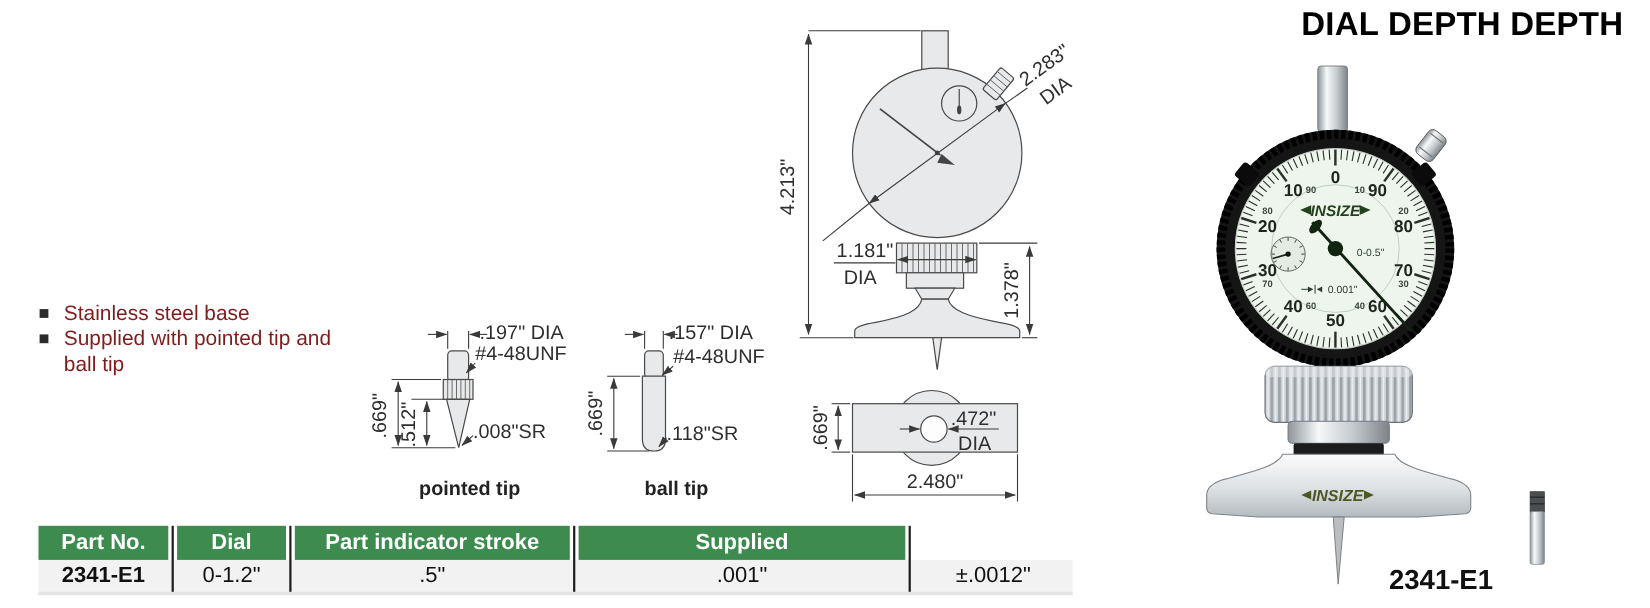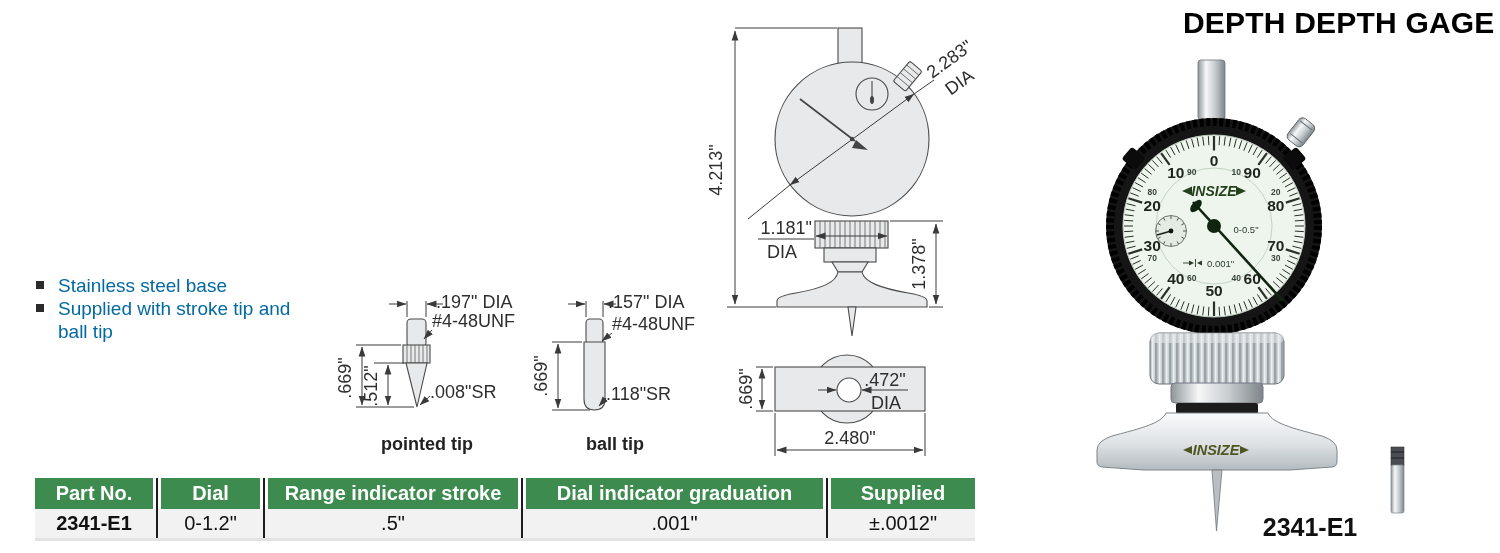"DEPTH DEPTH GAGE" div.title { text: DEPTH DEPTH GAGE -> DIAL DEPTH DEPTH }
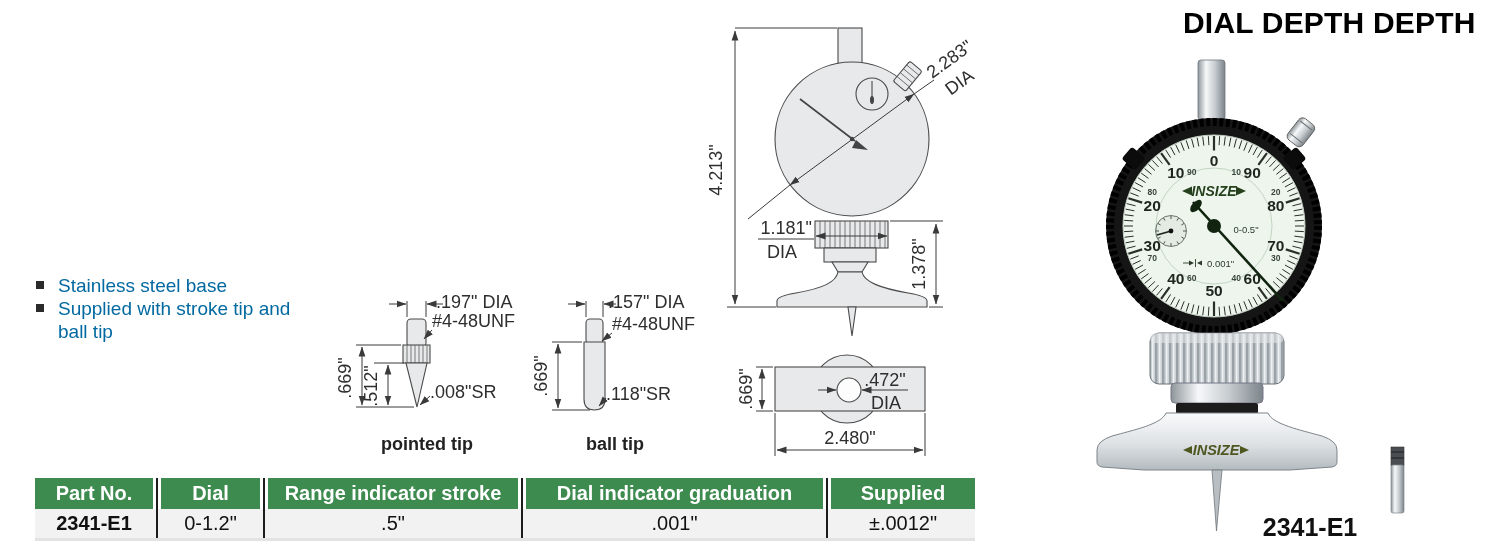"Stainless steel base" .features li { color: #0369a1 -> #7f1d1d }
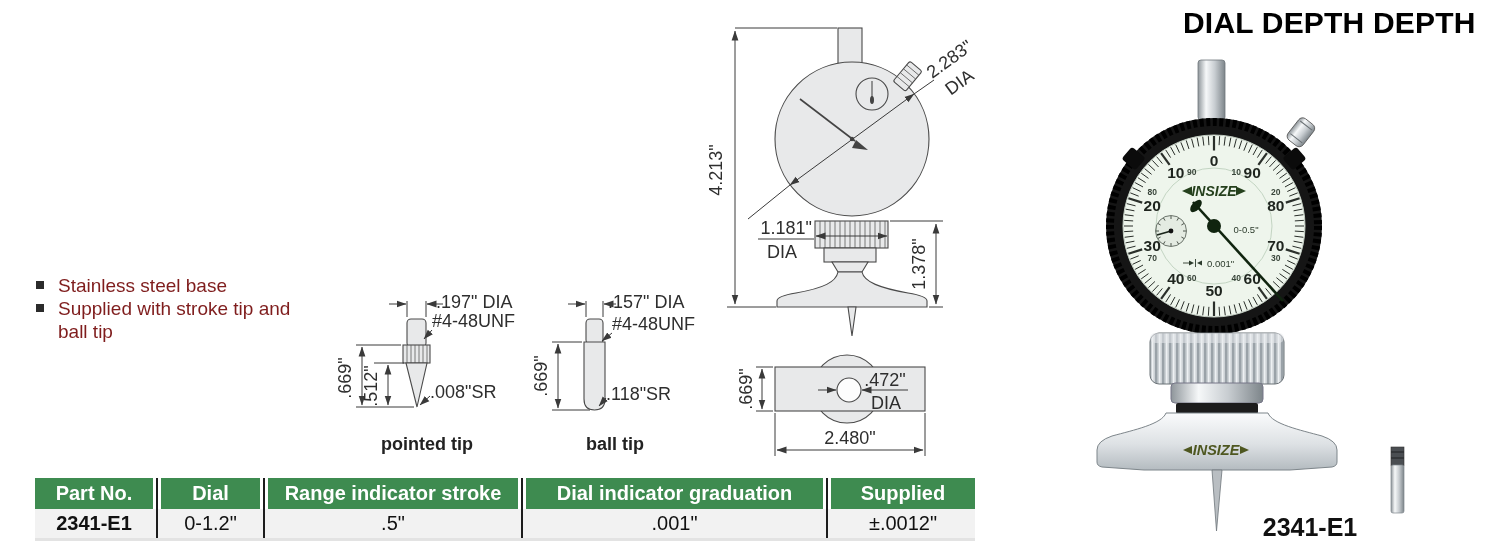"Supplied with stroke tip and" span { text: stroke -> pointed }
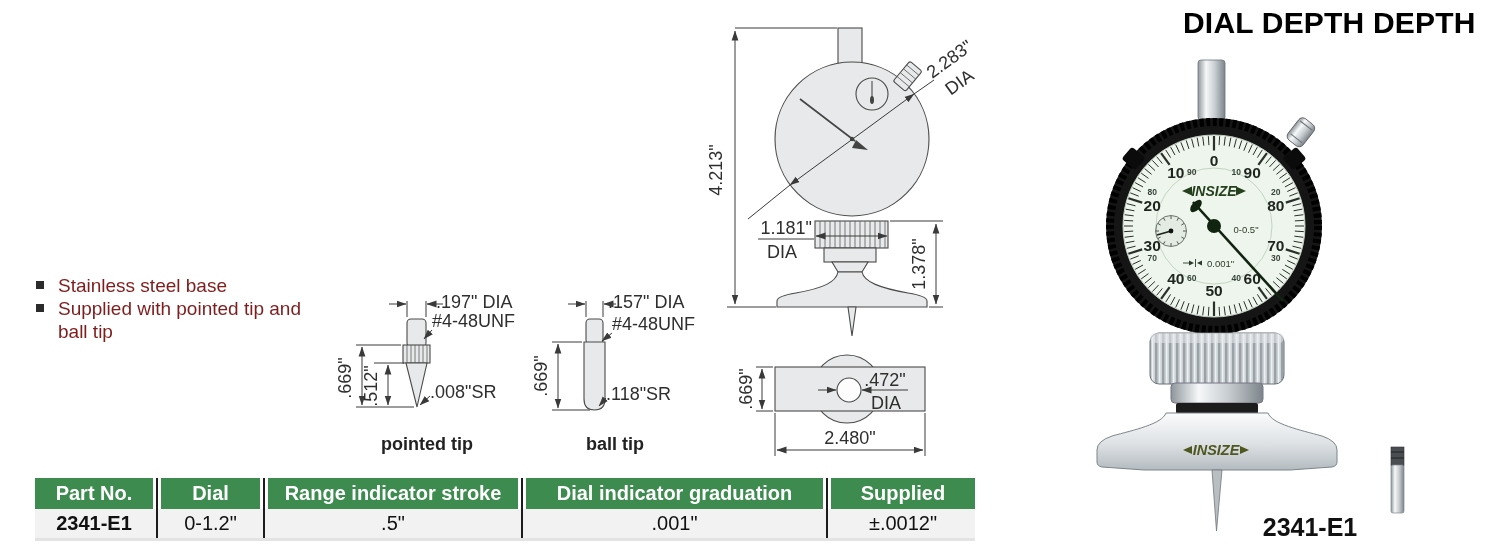"Range indicator stroke" div.cell { text: Range -> Part }
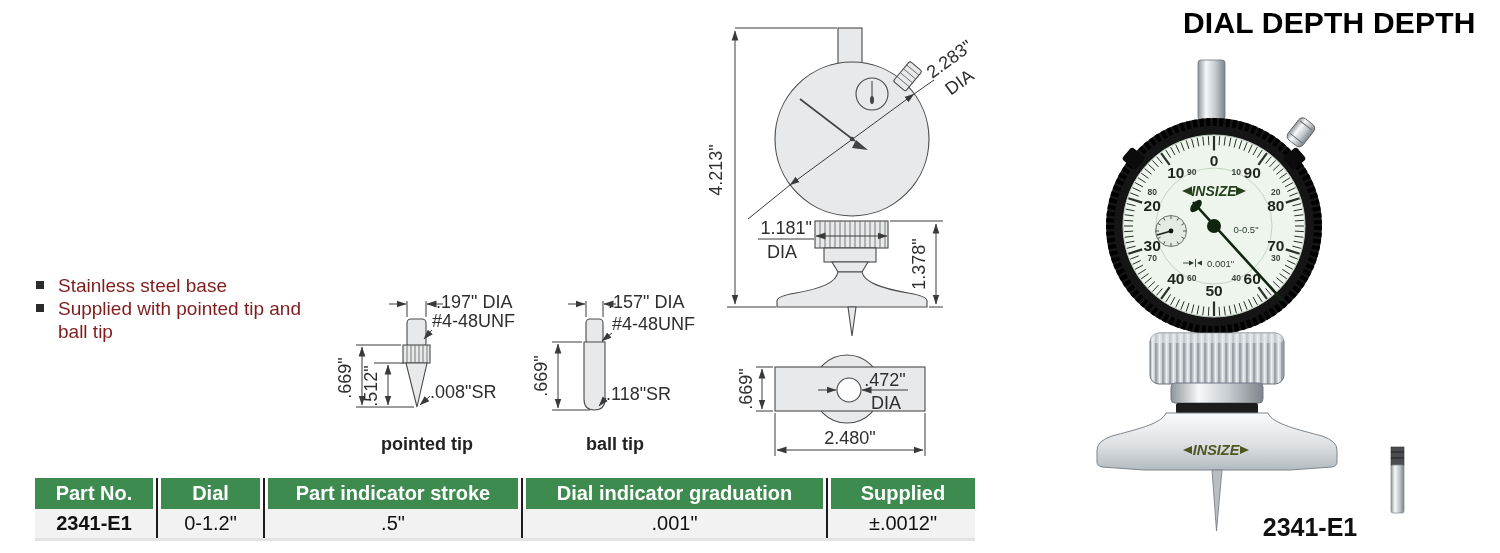"Dial indicator graduation" div.cell { html: <div>Dial indicator graduation</div> -> none }
